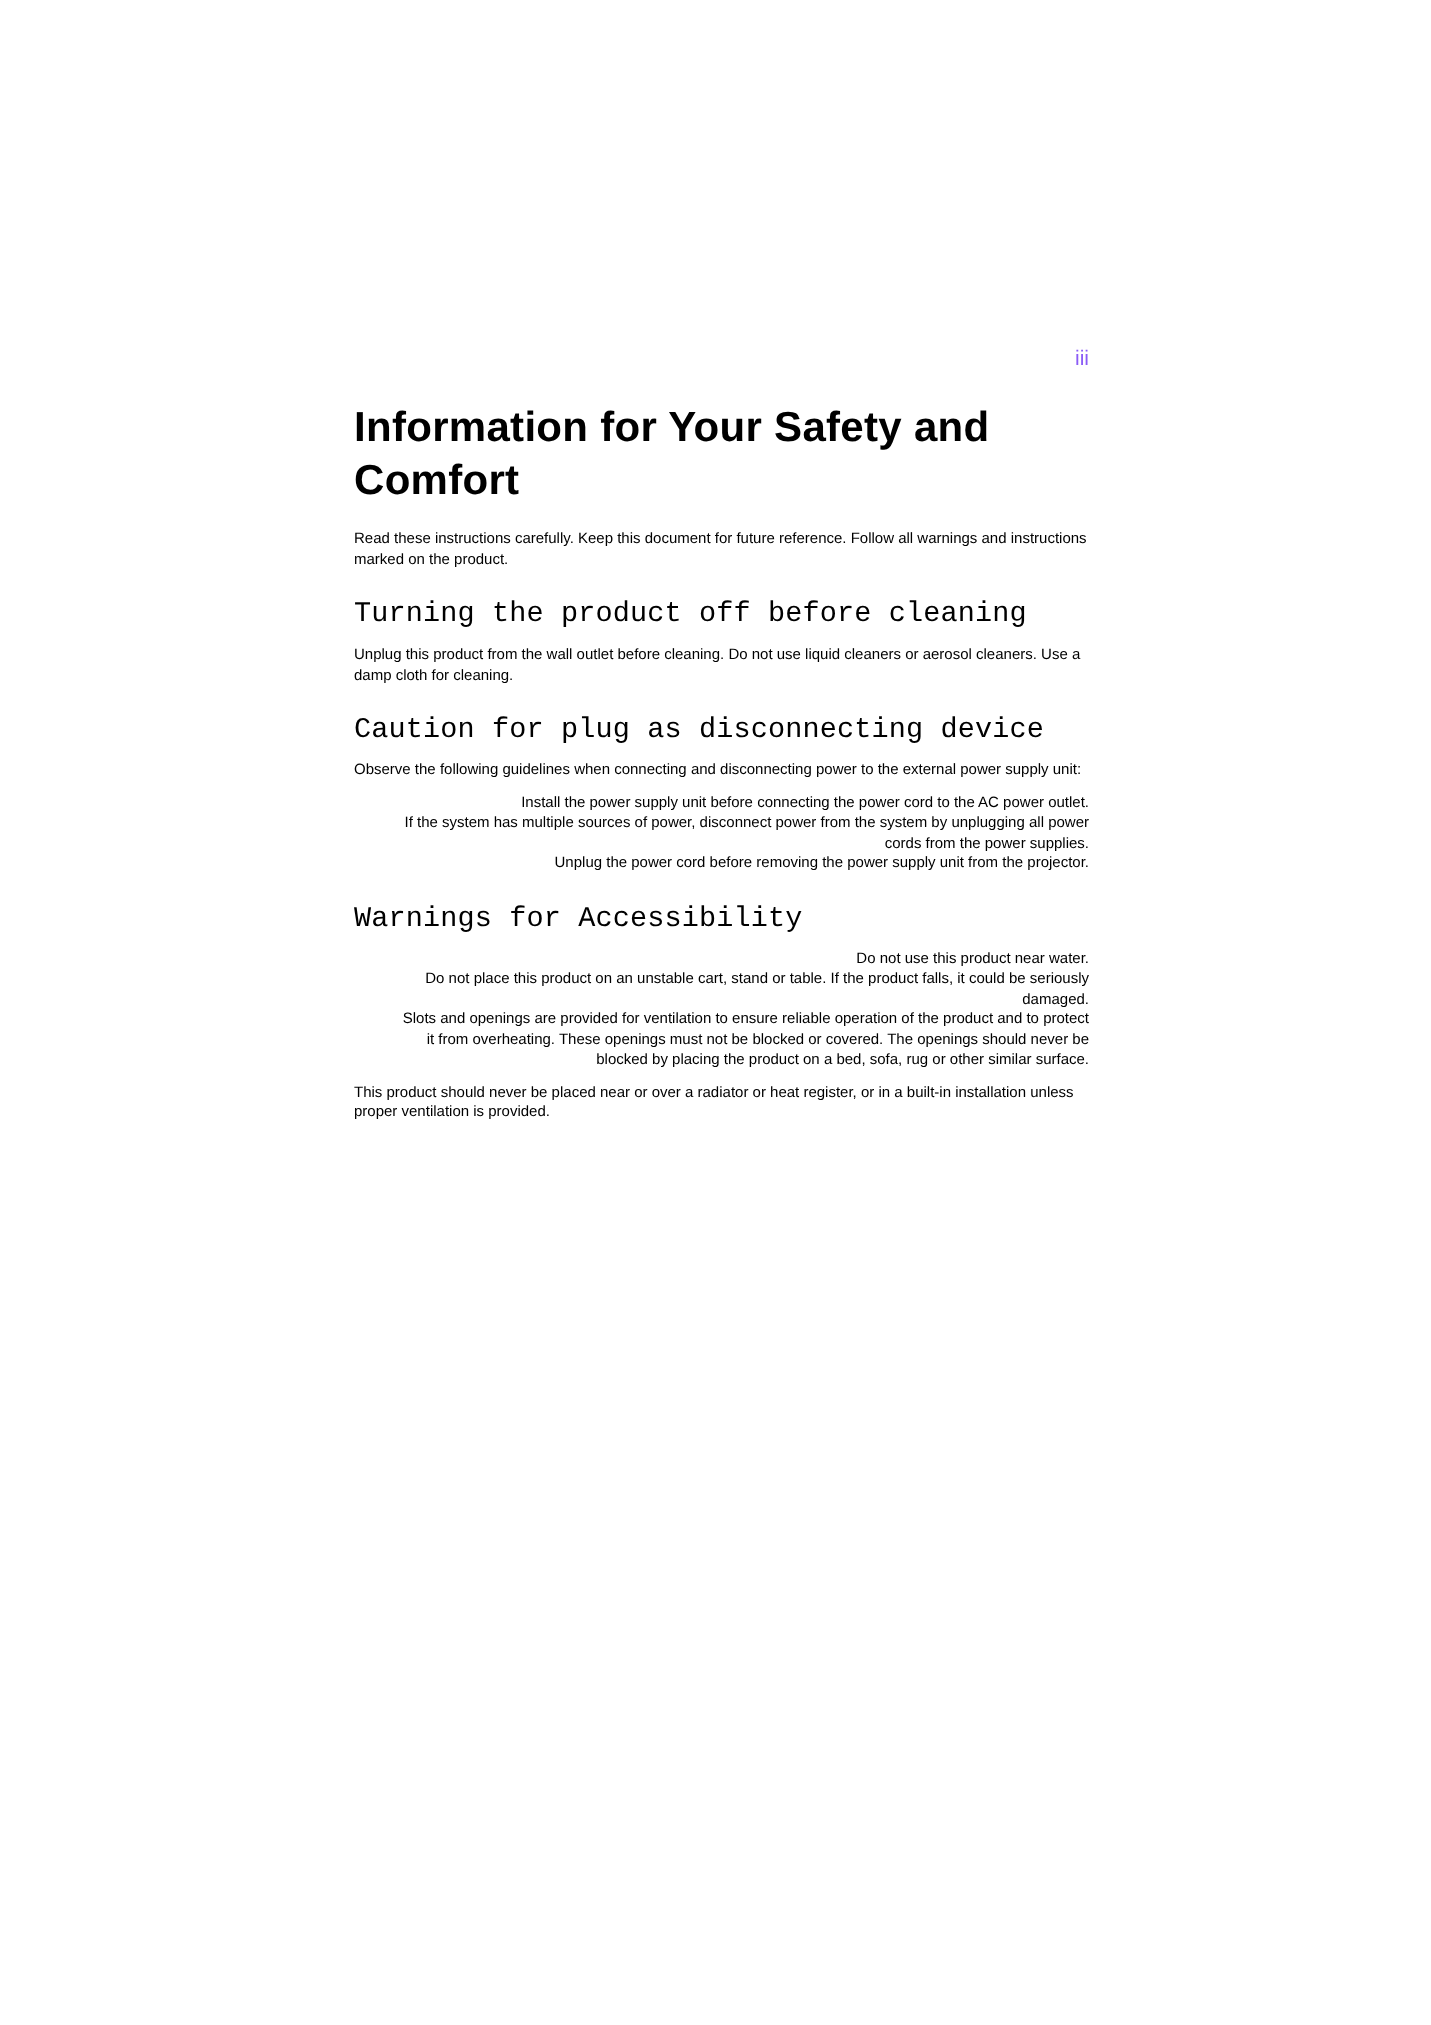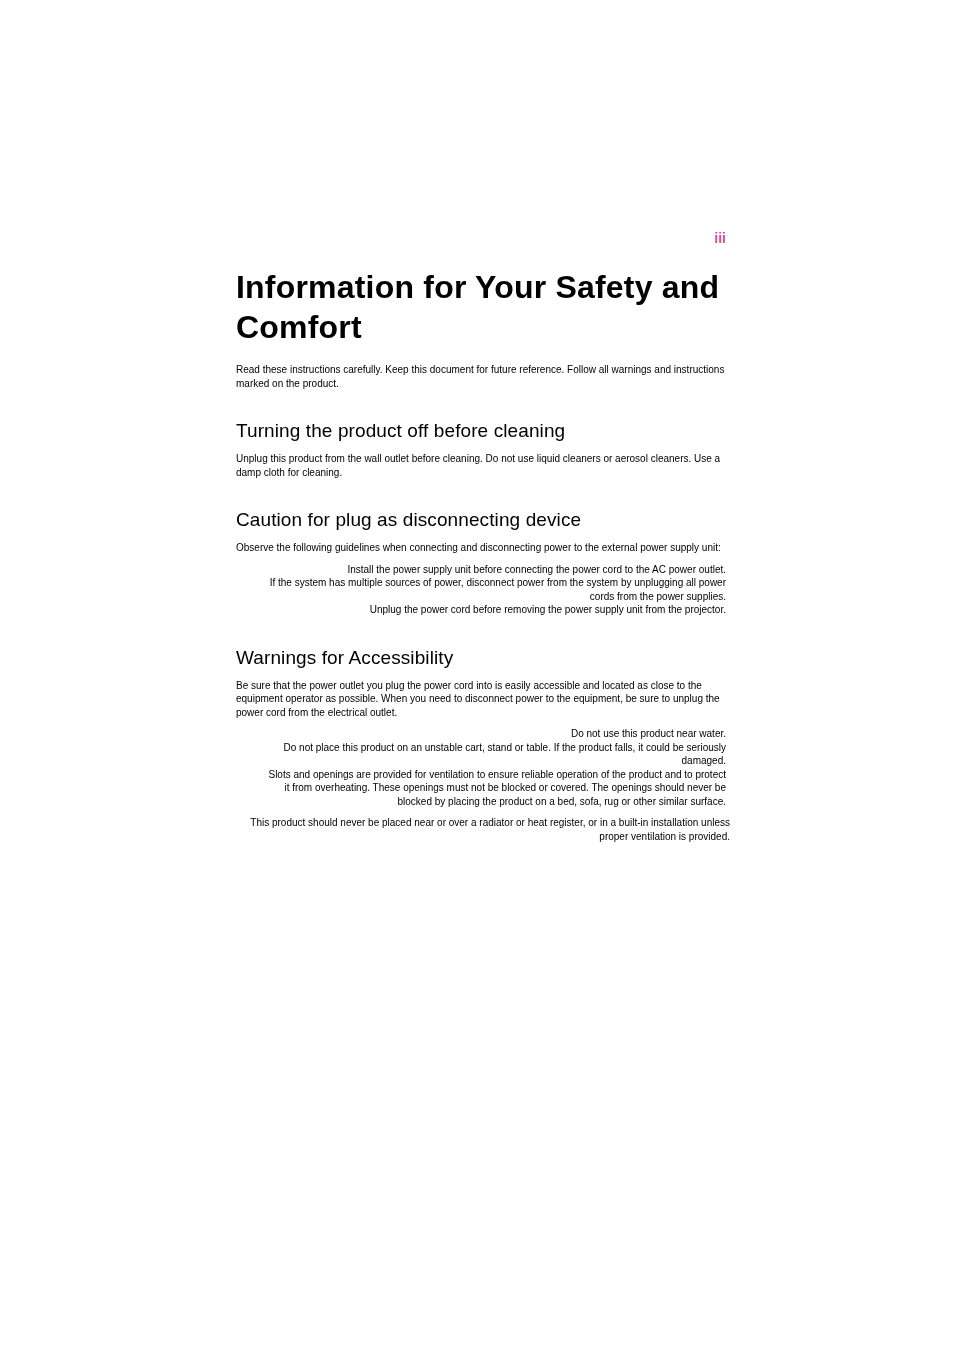"iii" .page-num { color: #ec4899 -> #8b5cf6; font-weight: bold -> none }
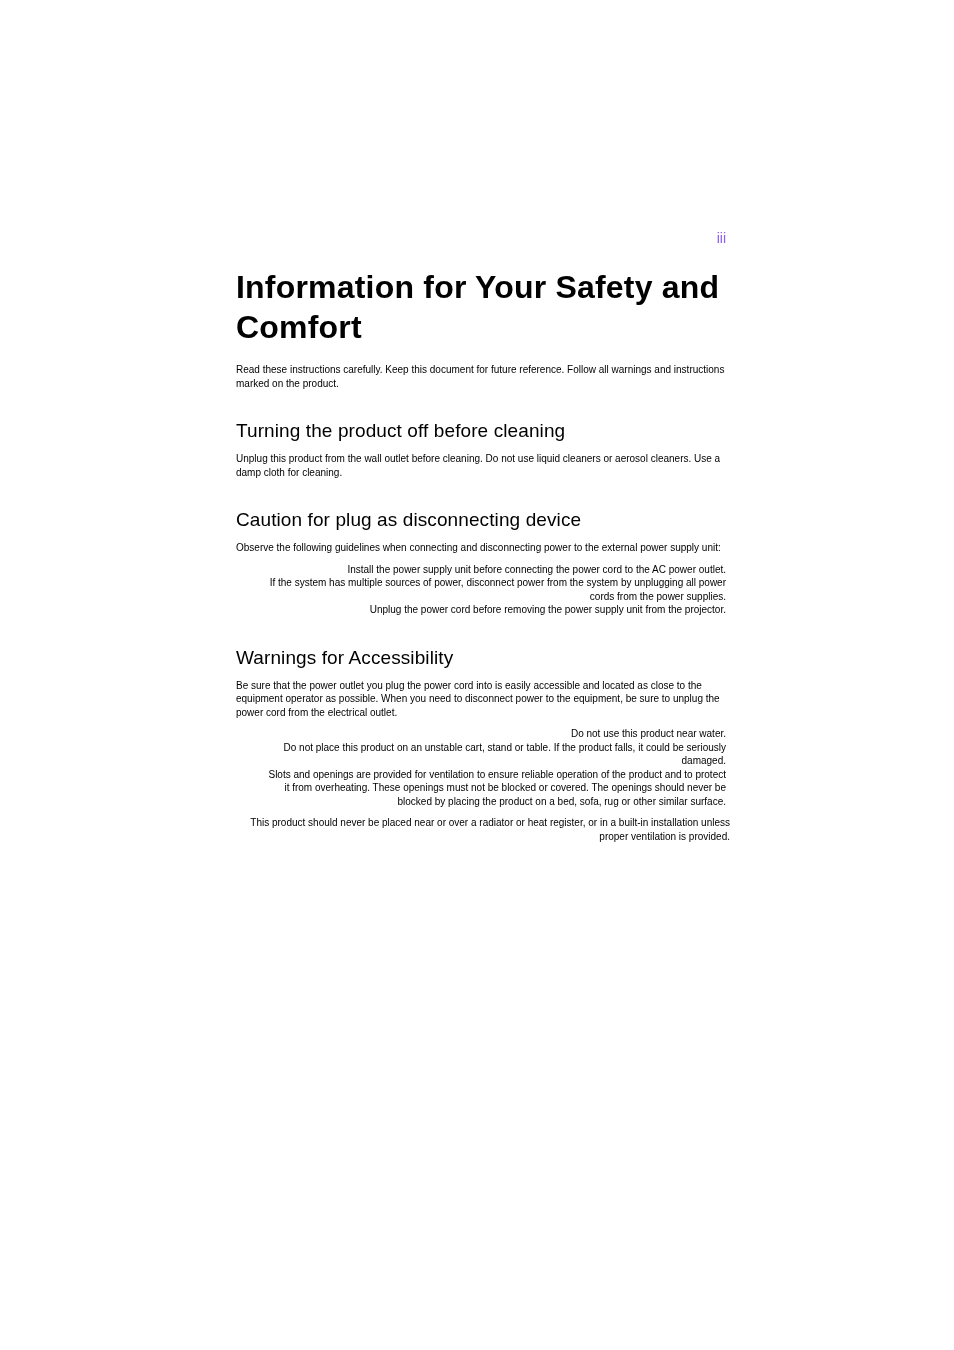"Information for Your Safety and" h1 { font-size: 32px -> 28px }
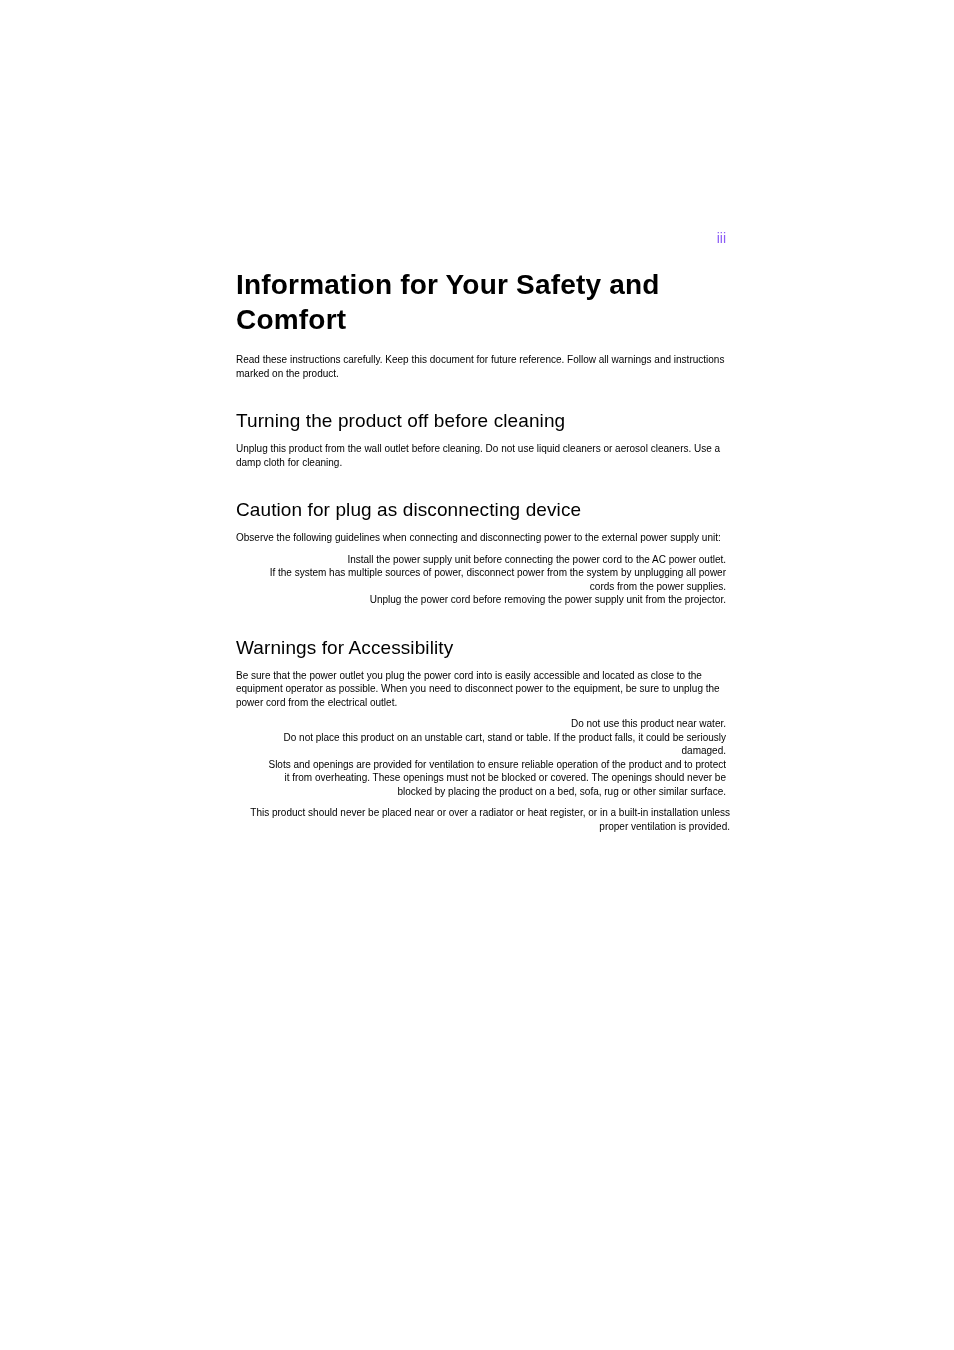"Turning the product off before" h2 { font-family: none -> Liberation Mono, monospace; margin-top: 30px -> 18px }
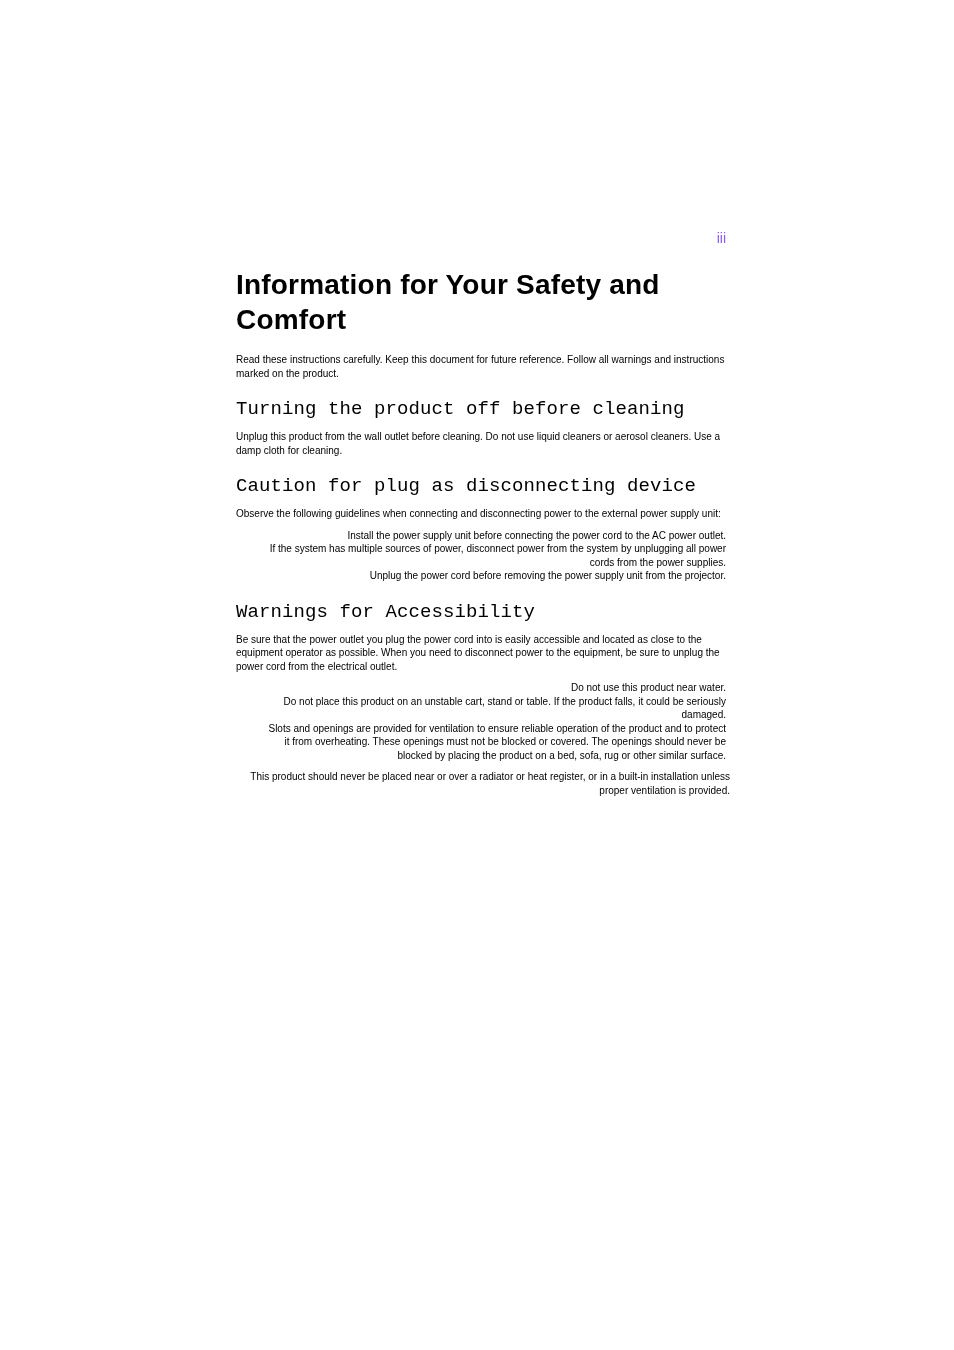"Be sure that the power" p { html: <p>Be sure that the power outlet you plug the power cord into is easily accessible and located as close to the equipment operator as possible. When you need to disconnect power to the equipment, be sure to unplug the power cord from the electrical outlet.</p> -> none }
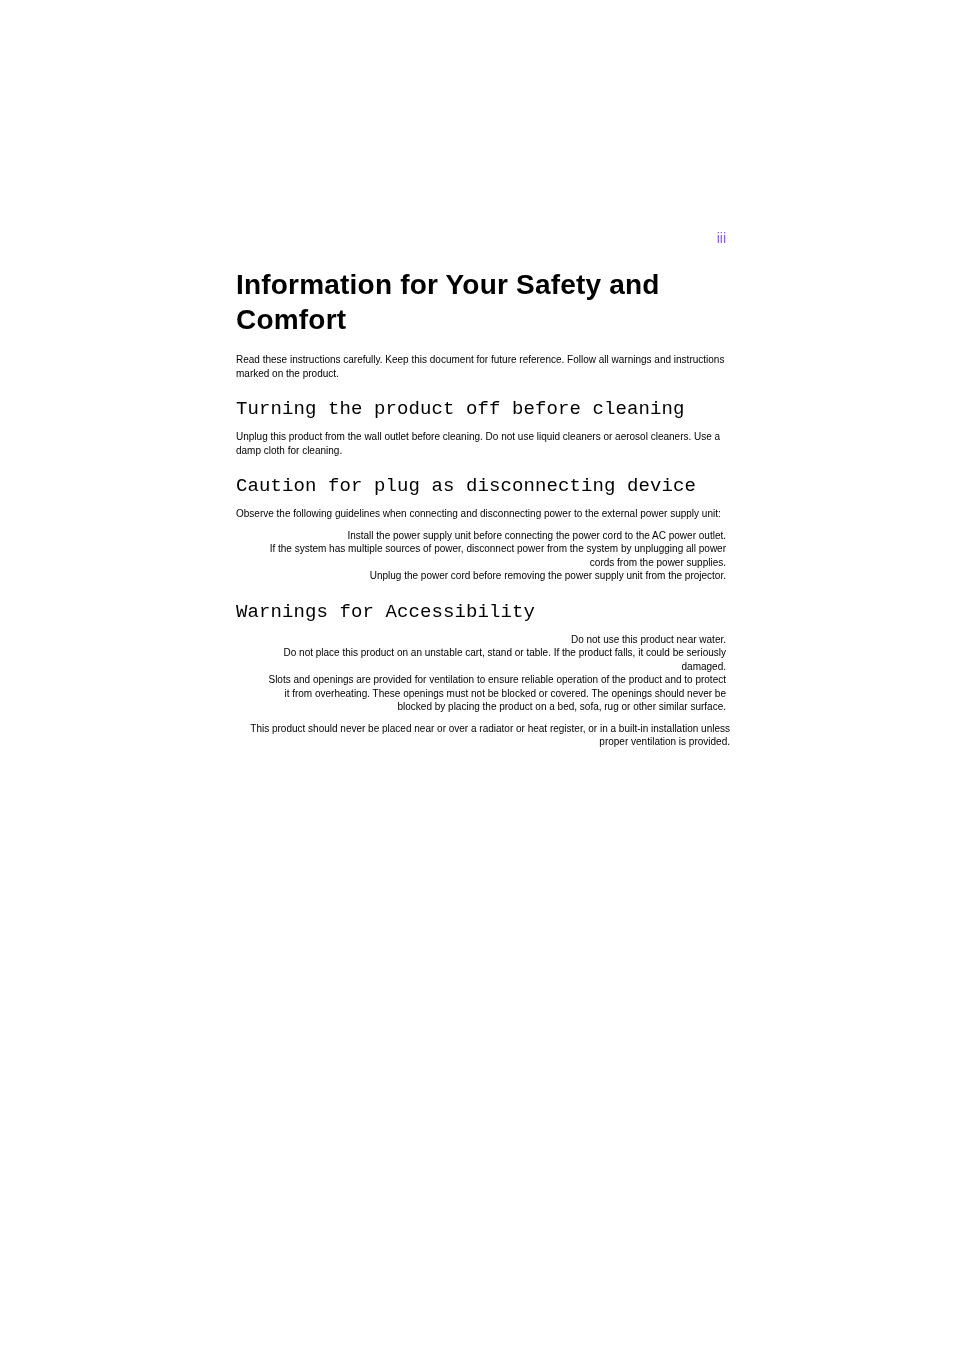"This product should never be" .ohang { text-align: right -> none }
